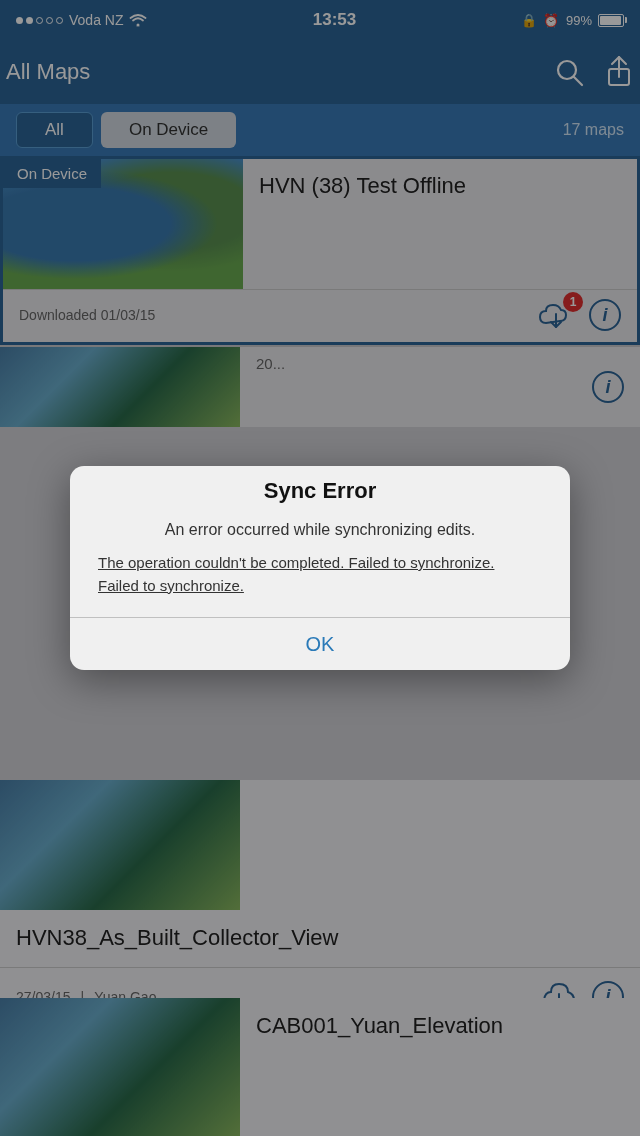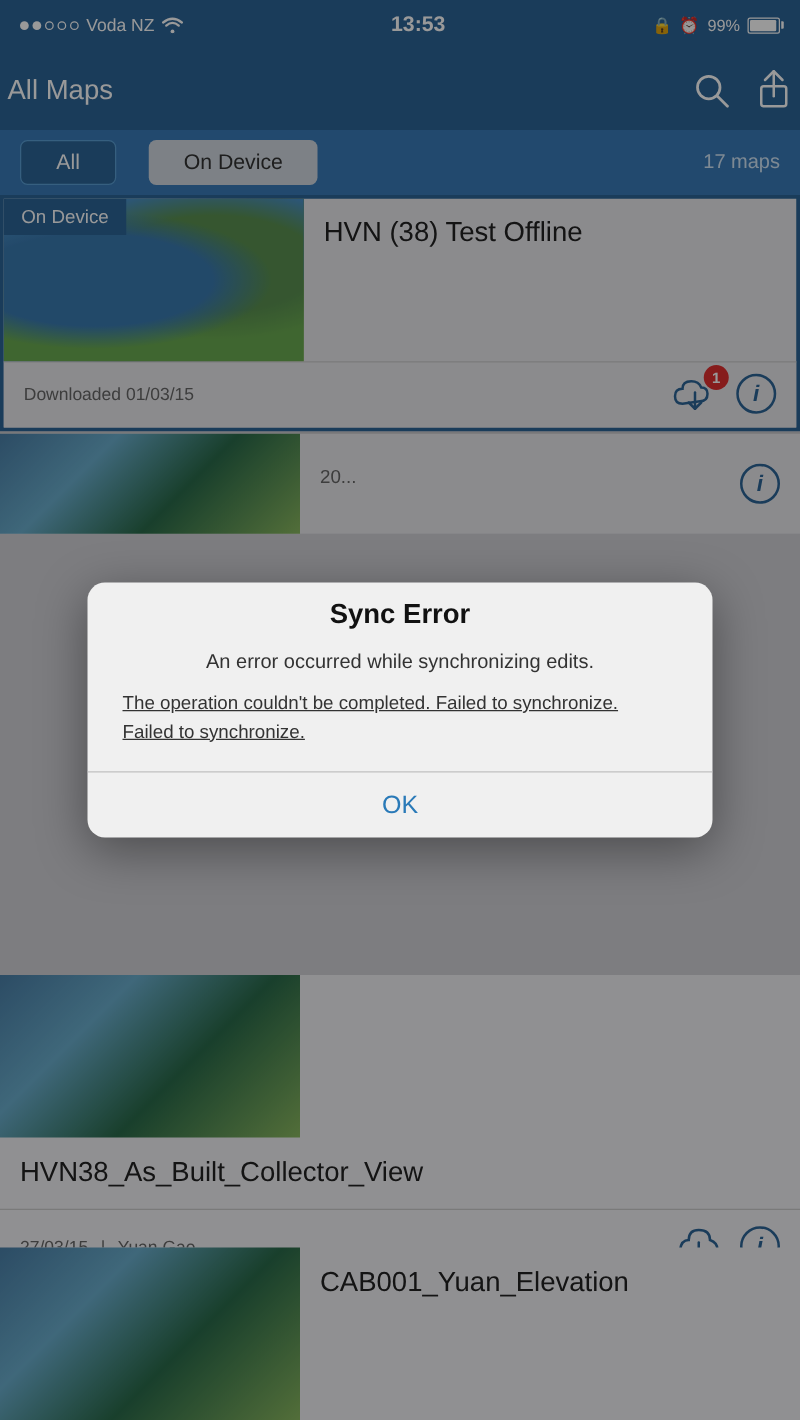"All" .tabs-bar { gap: 26px -> 8px }
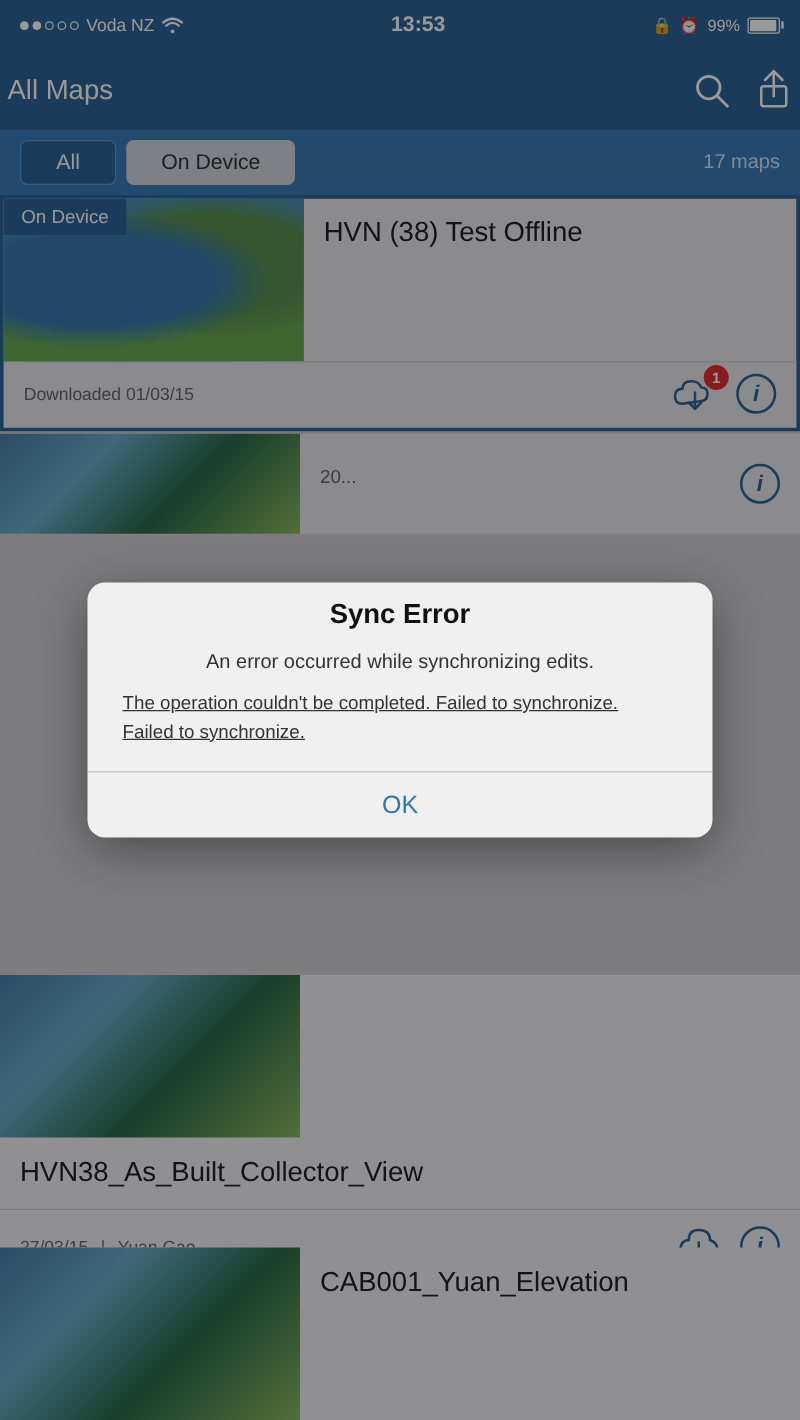"20..." div { padding: 26px 16px -> 8px 16px }
